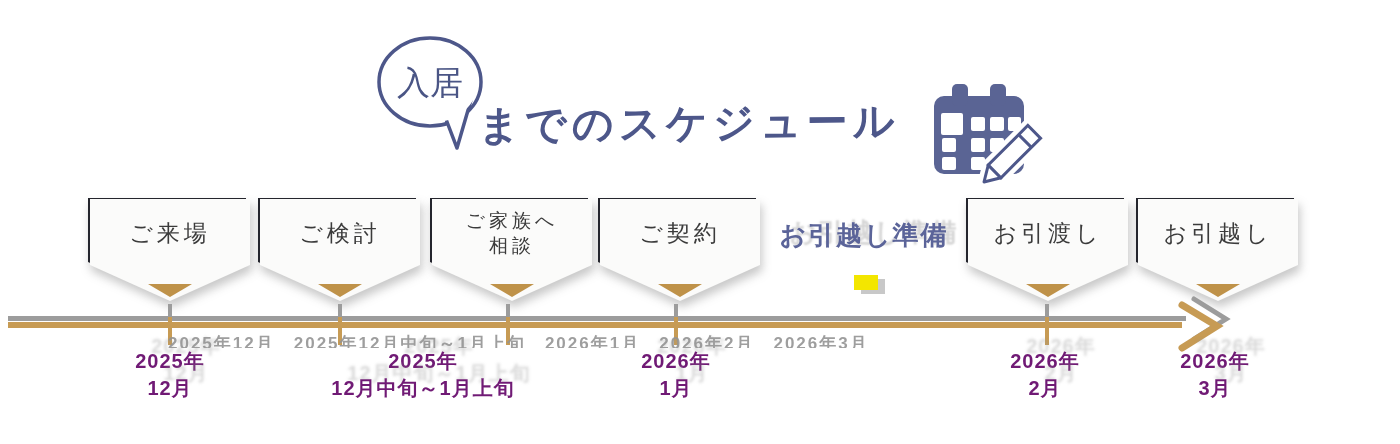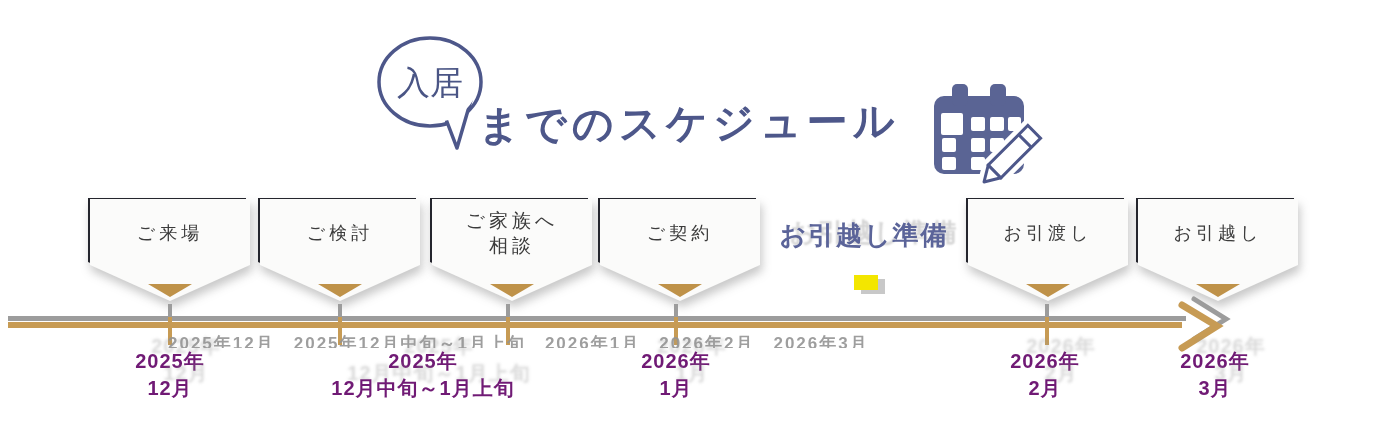"ご来場" .pennant .step-label { font-size: 18px -> 23px }
